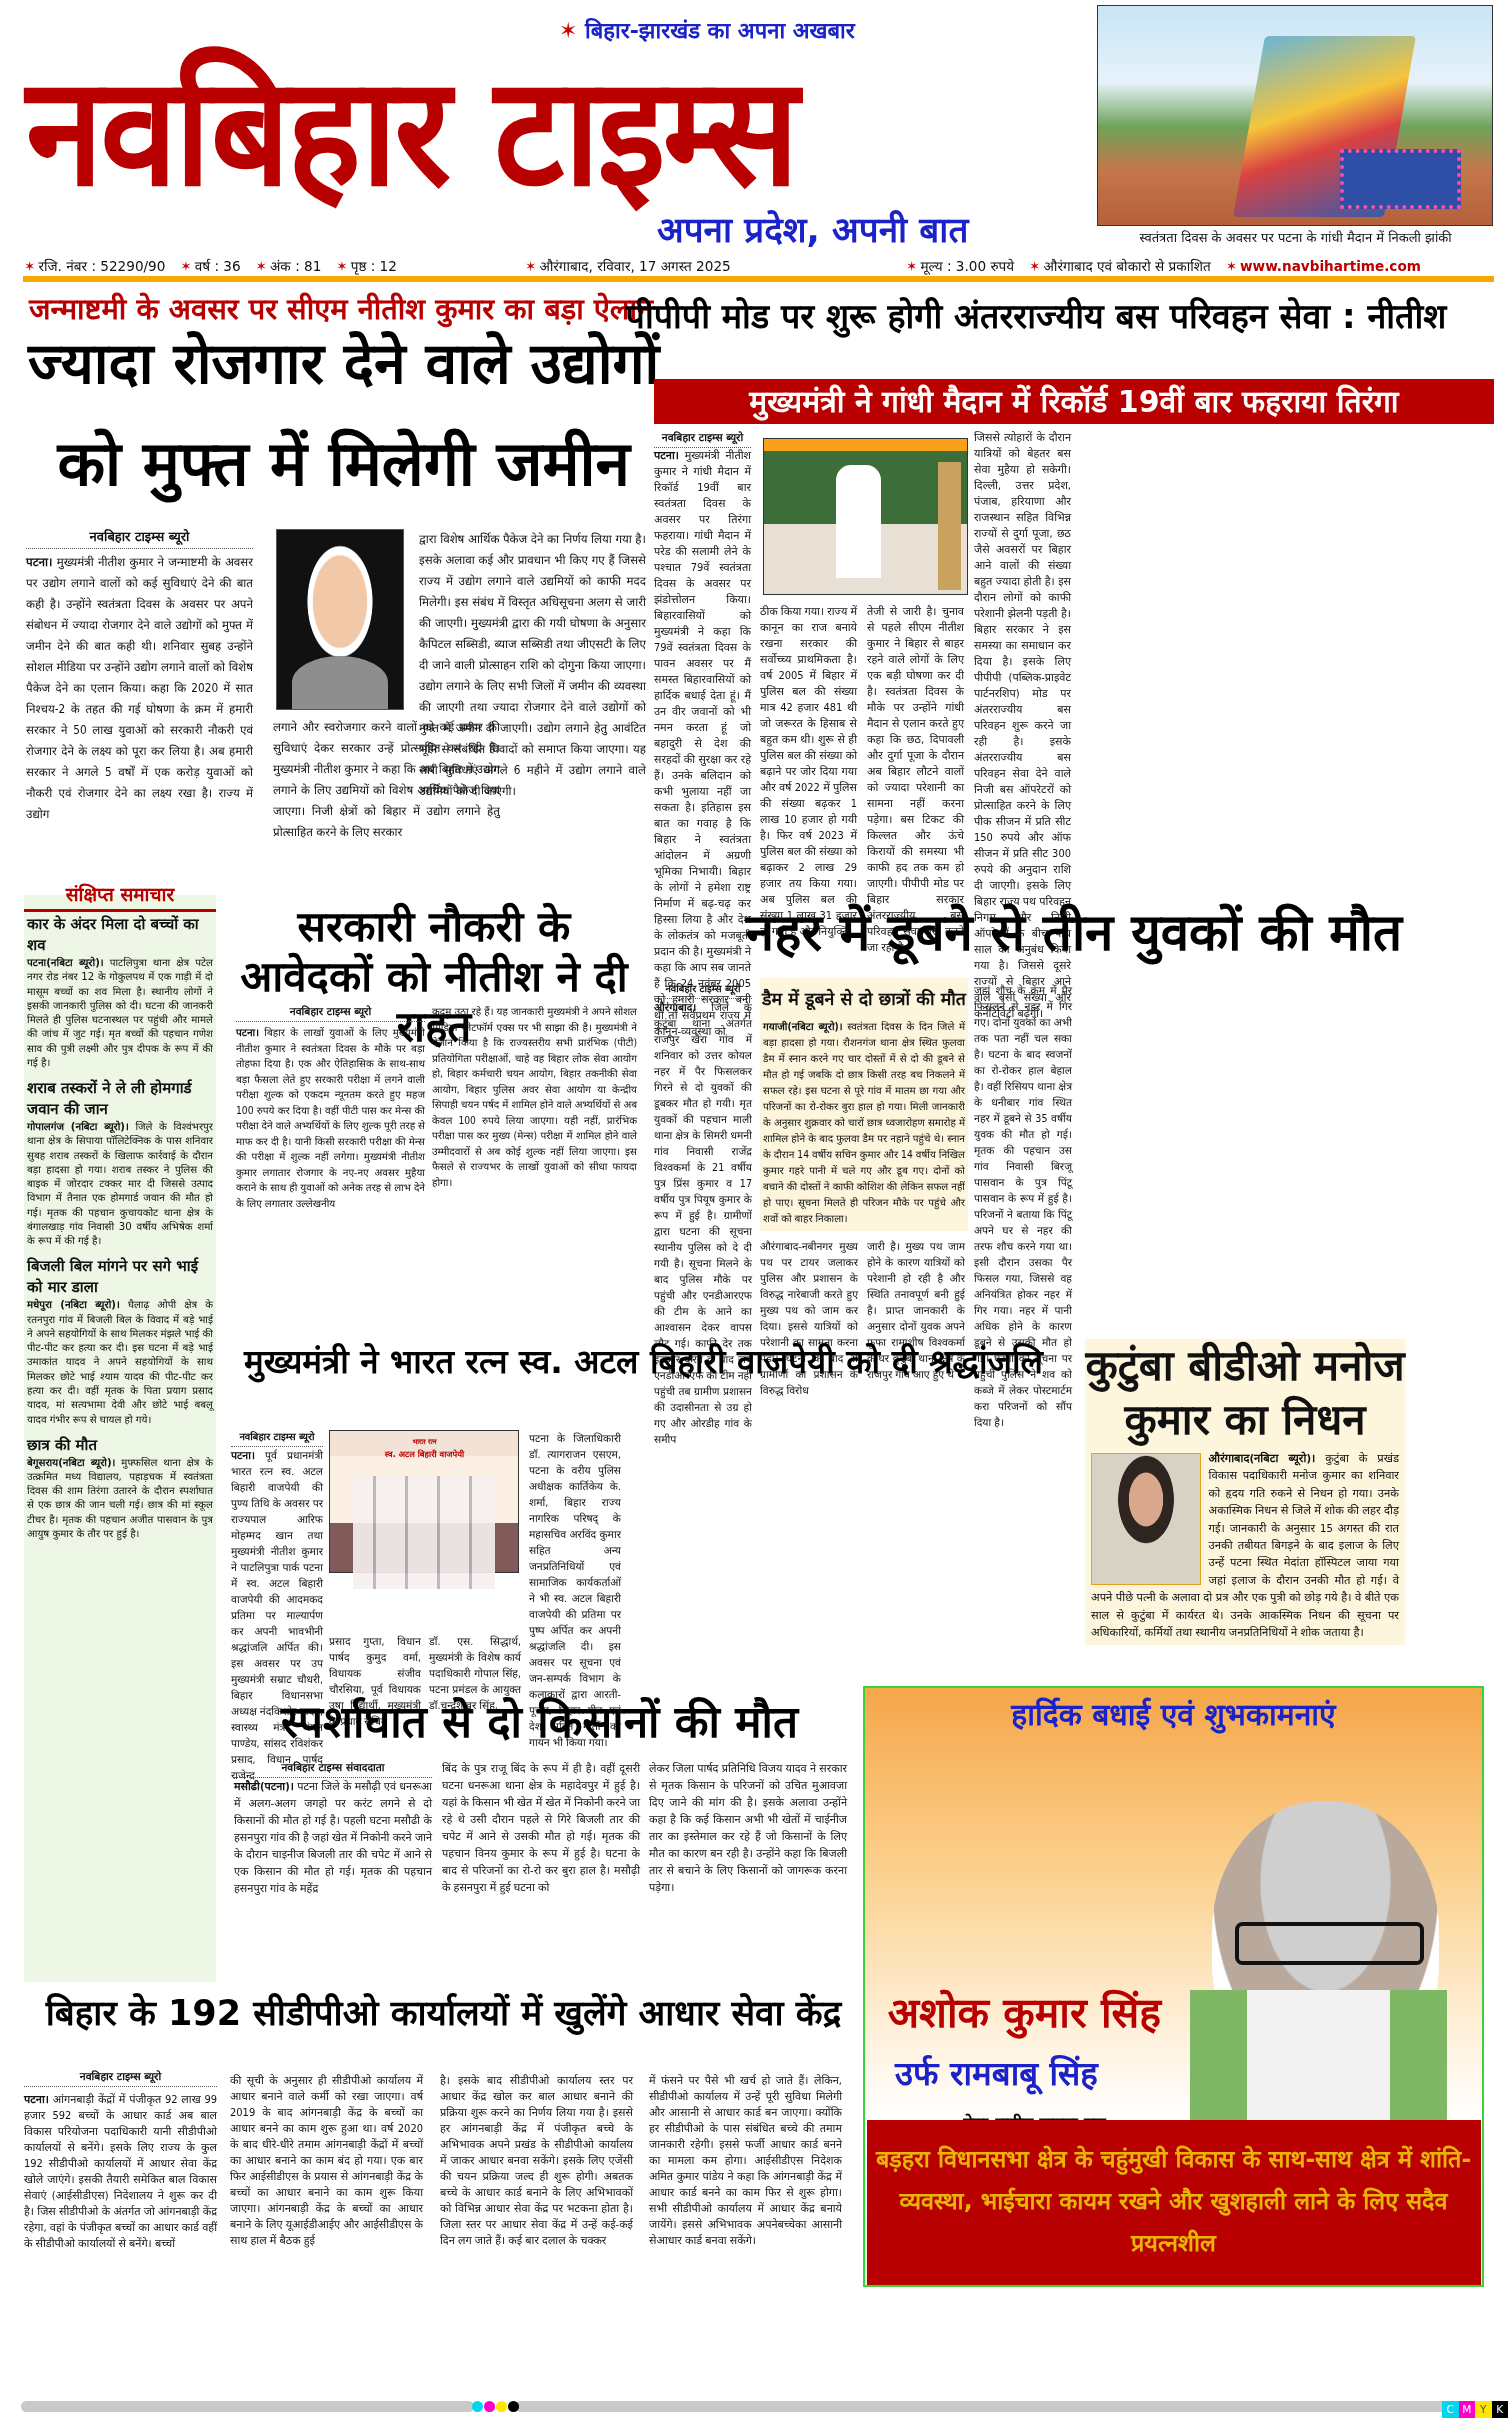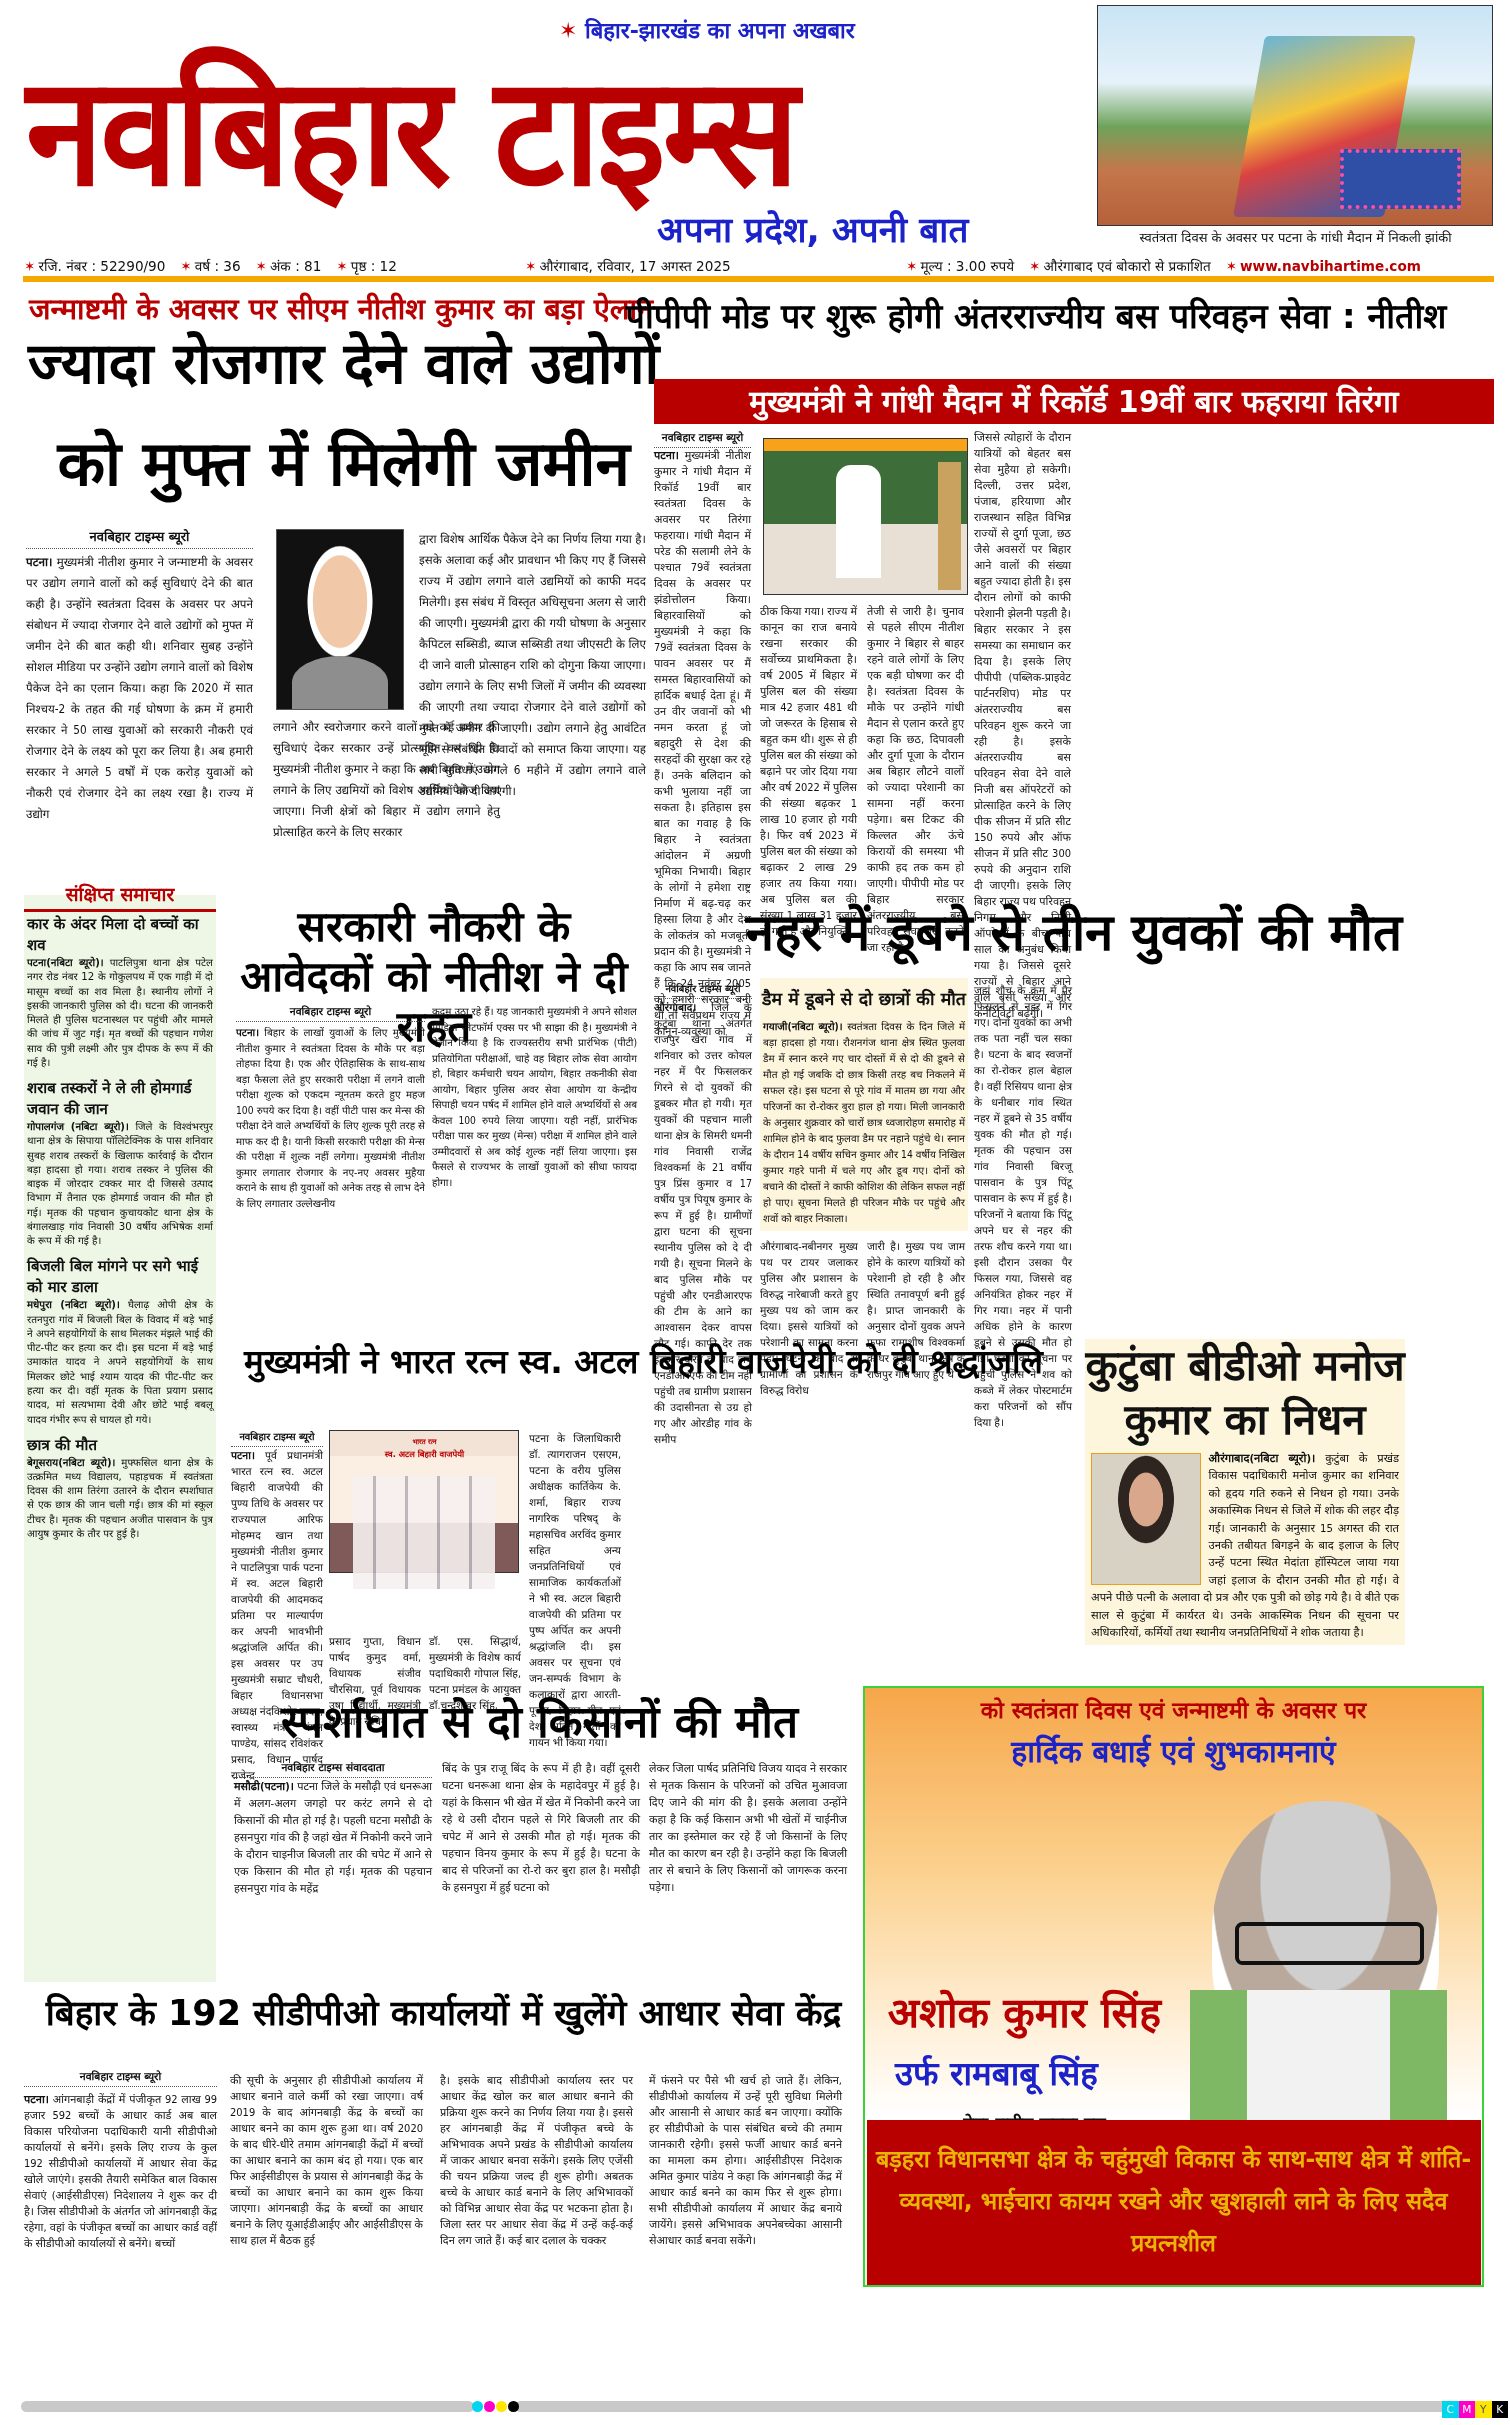"को स्वतंत्रता दिवस एवं जन्माष्टमी" div.ad-l2 { html: <div>को स्वतंत्रता दिवस एवं जन्माष्टमी के अवसर पर</div> -> none }
